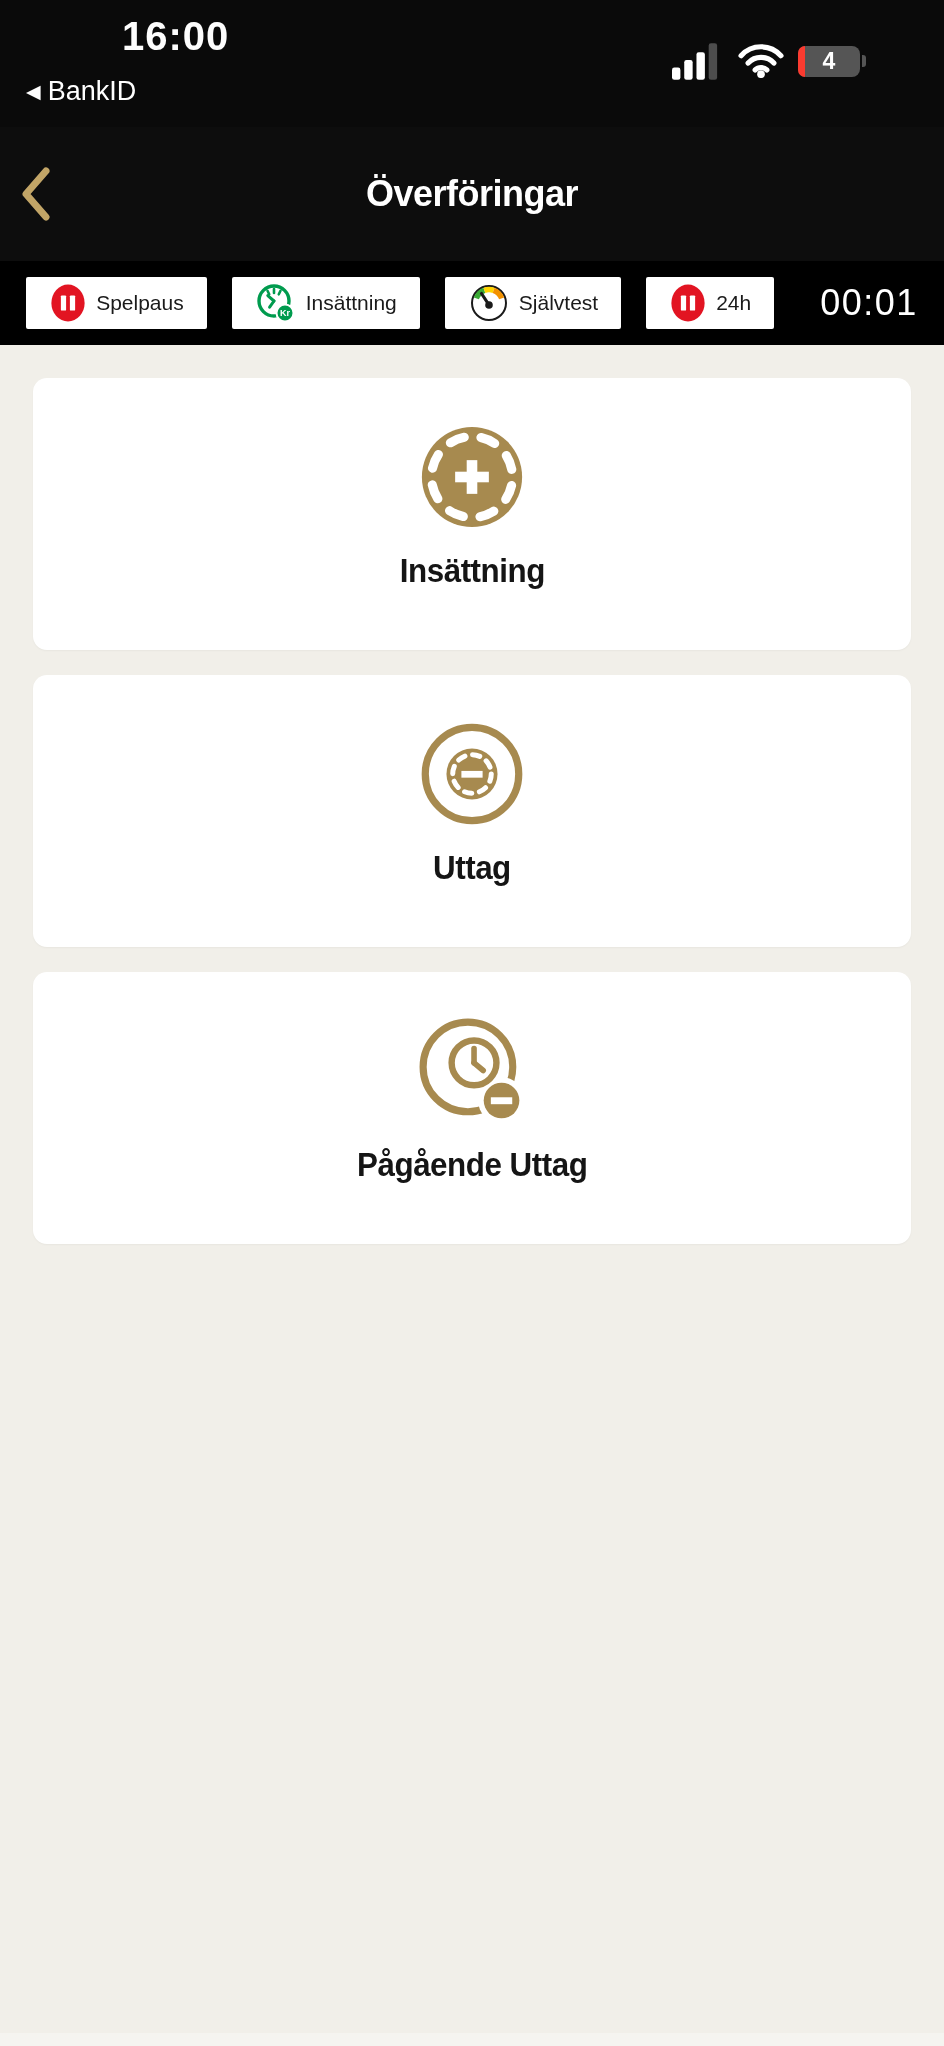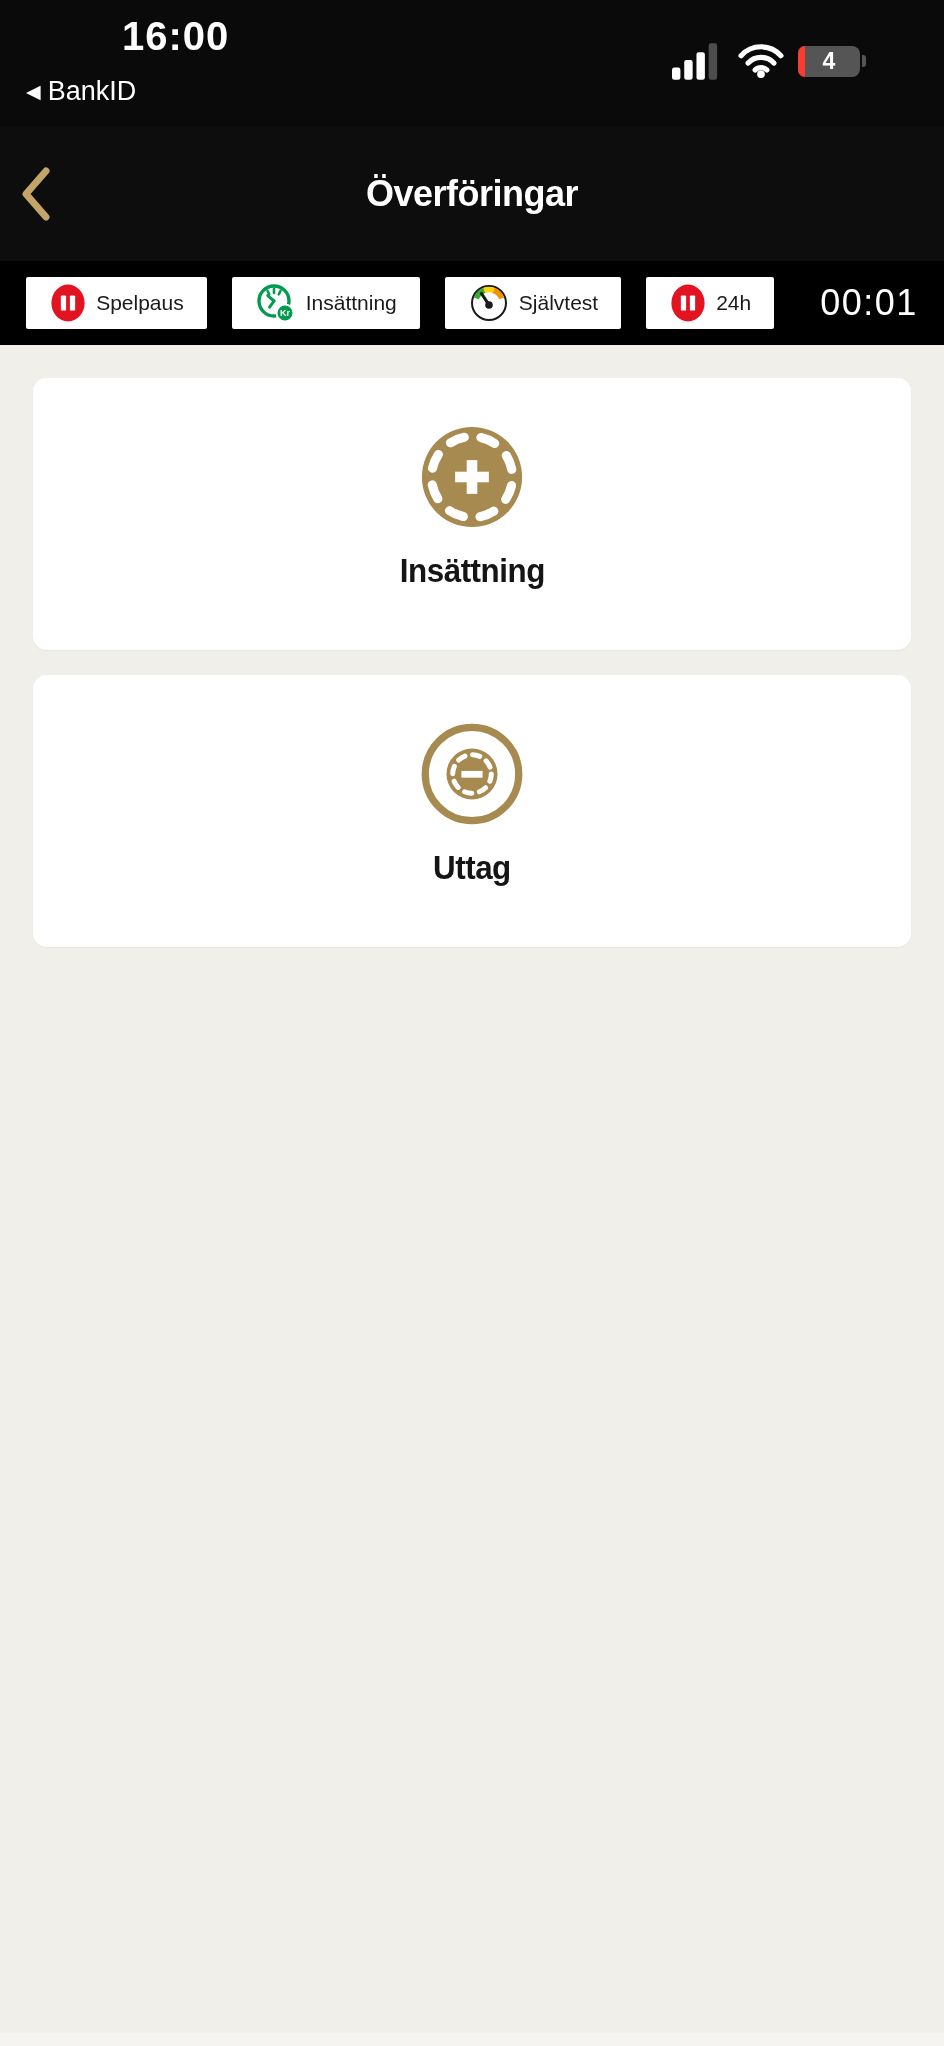"Pågående Uttag" div.card { html: none -> <div> <div> <svg> <circle></circle> <circle></circle> <circle></circle> <rect></rect> <circle></circle> <line></line> <line></line> </svg> </div> <span>Pågående Uttag</span> </div> }
